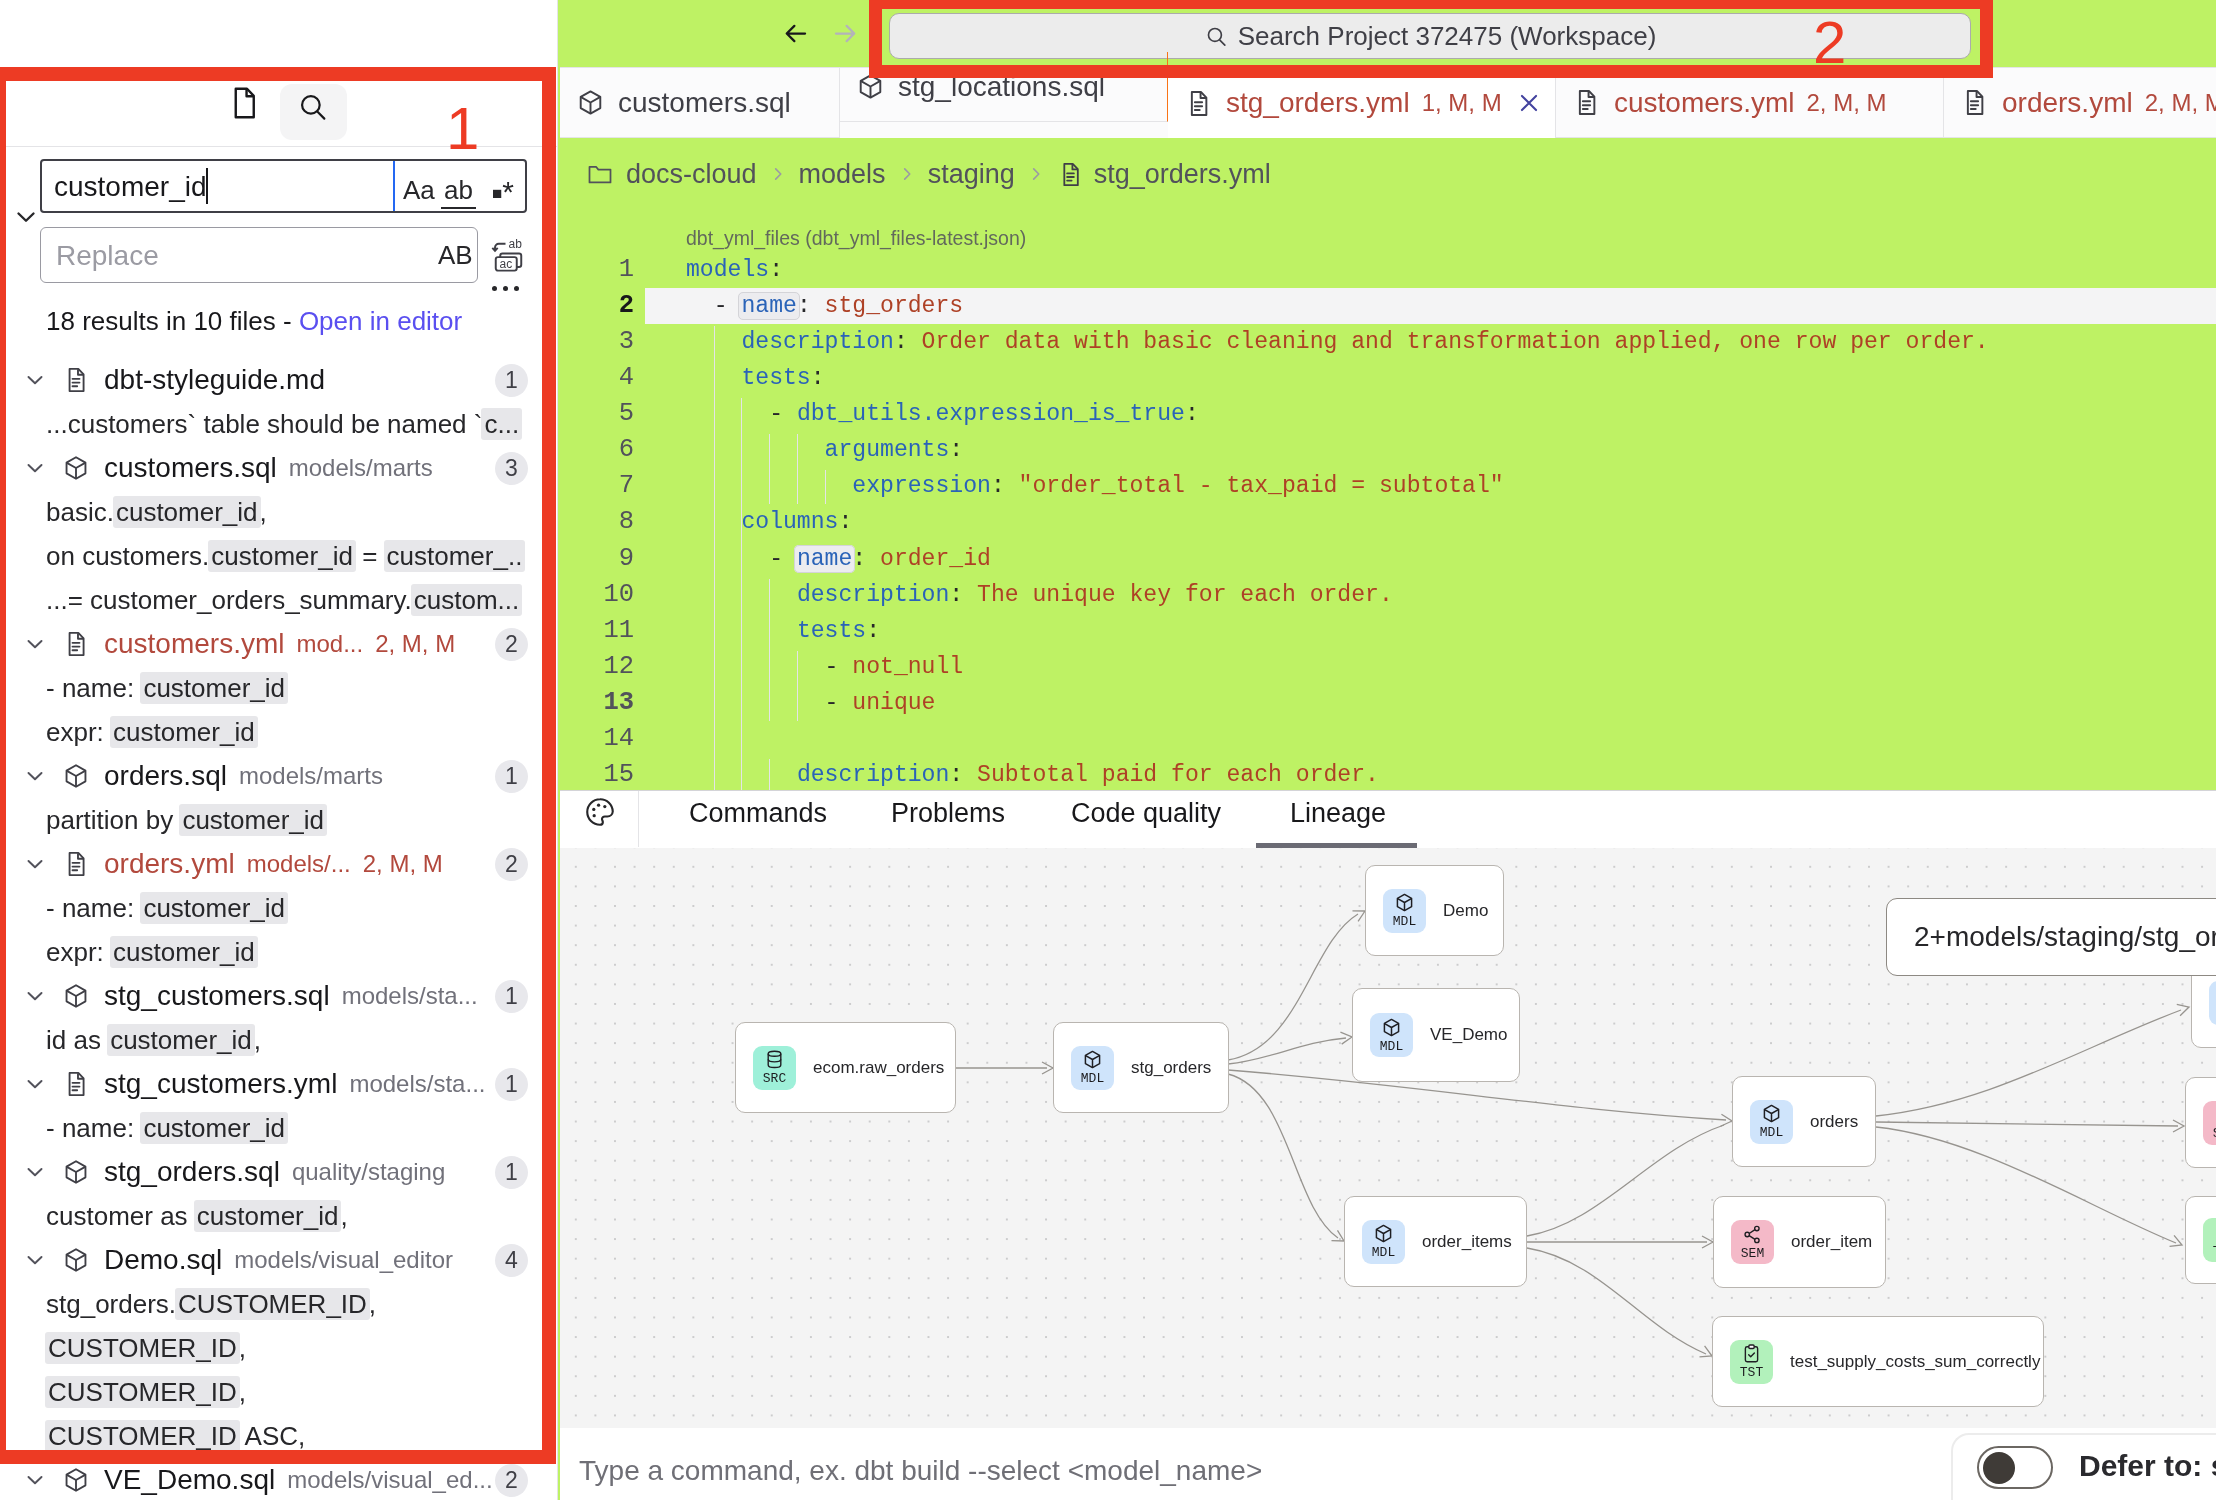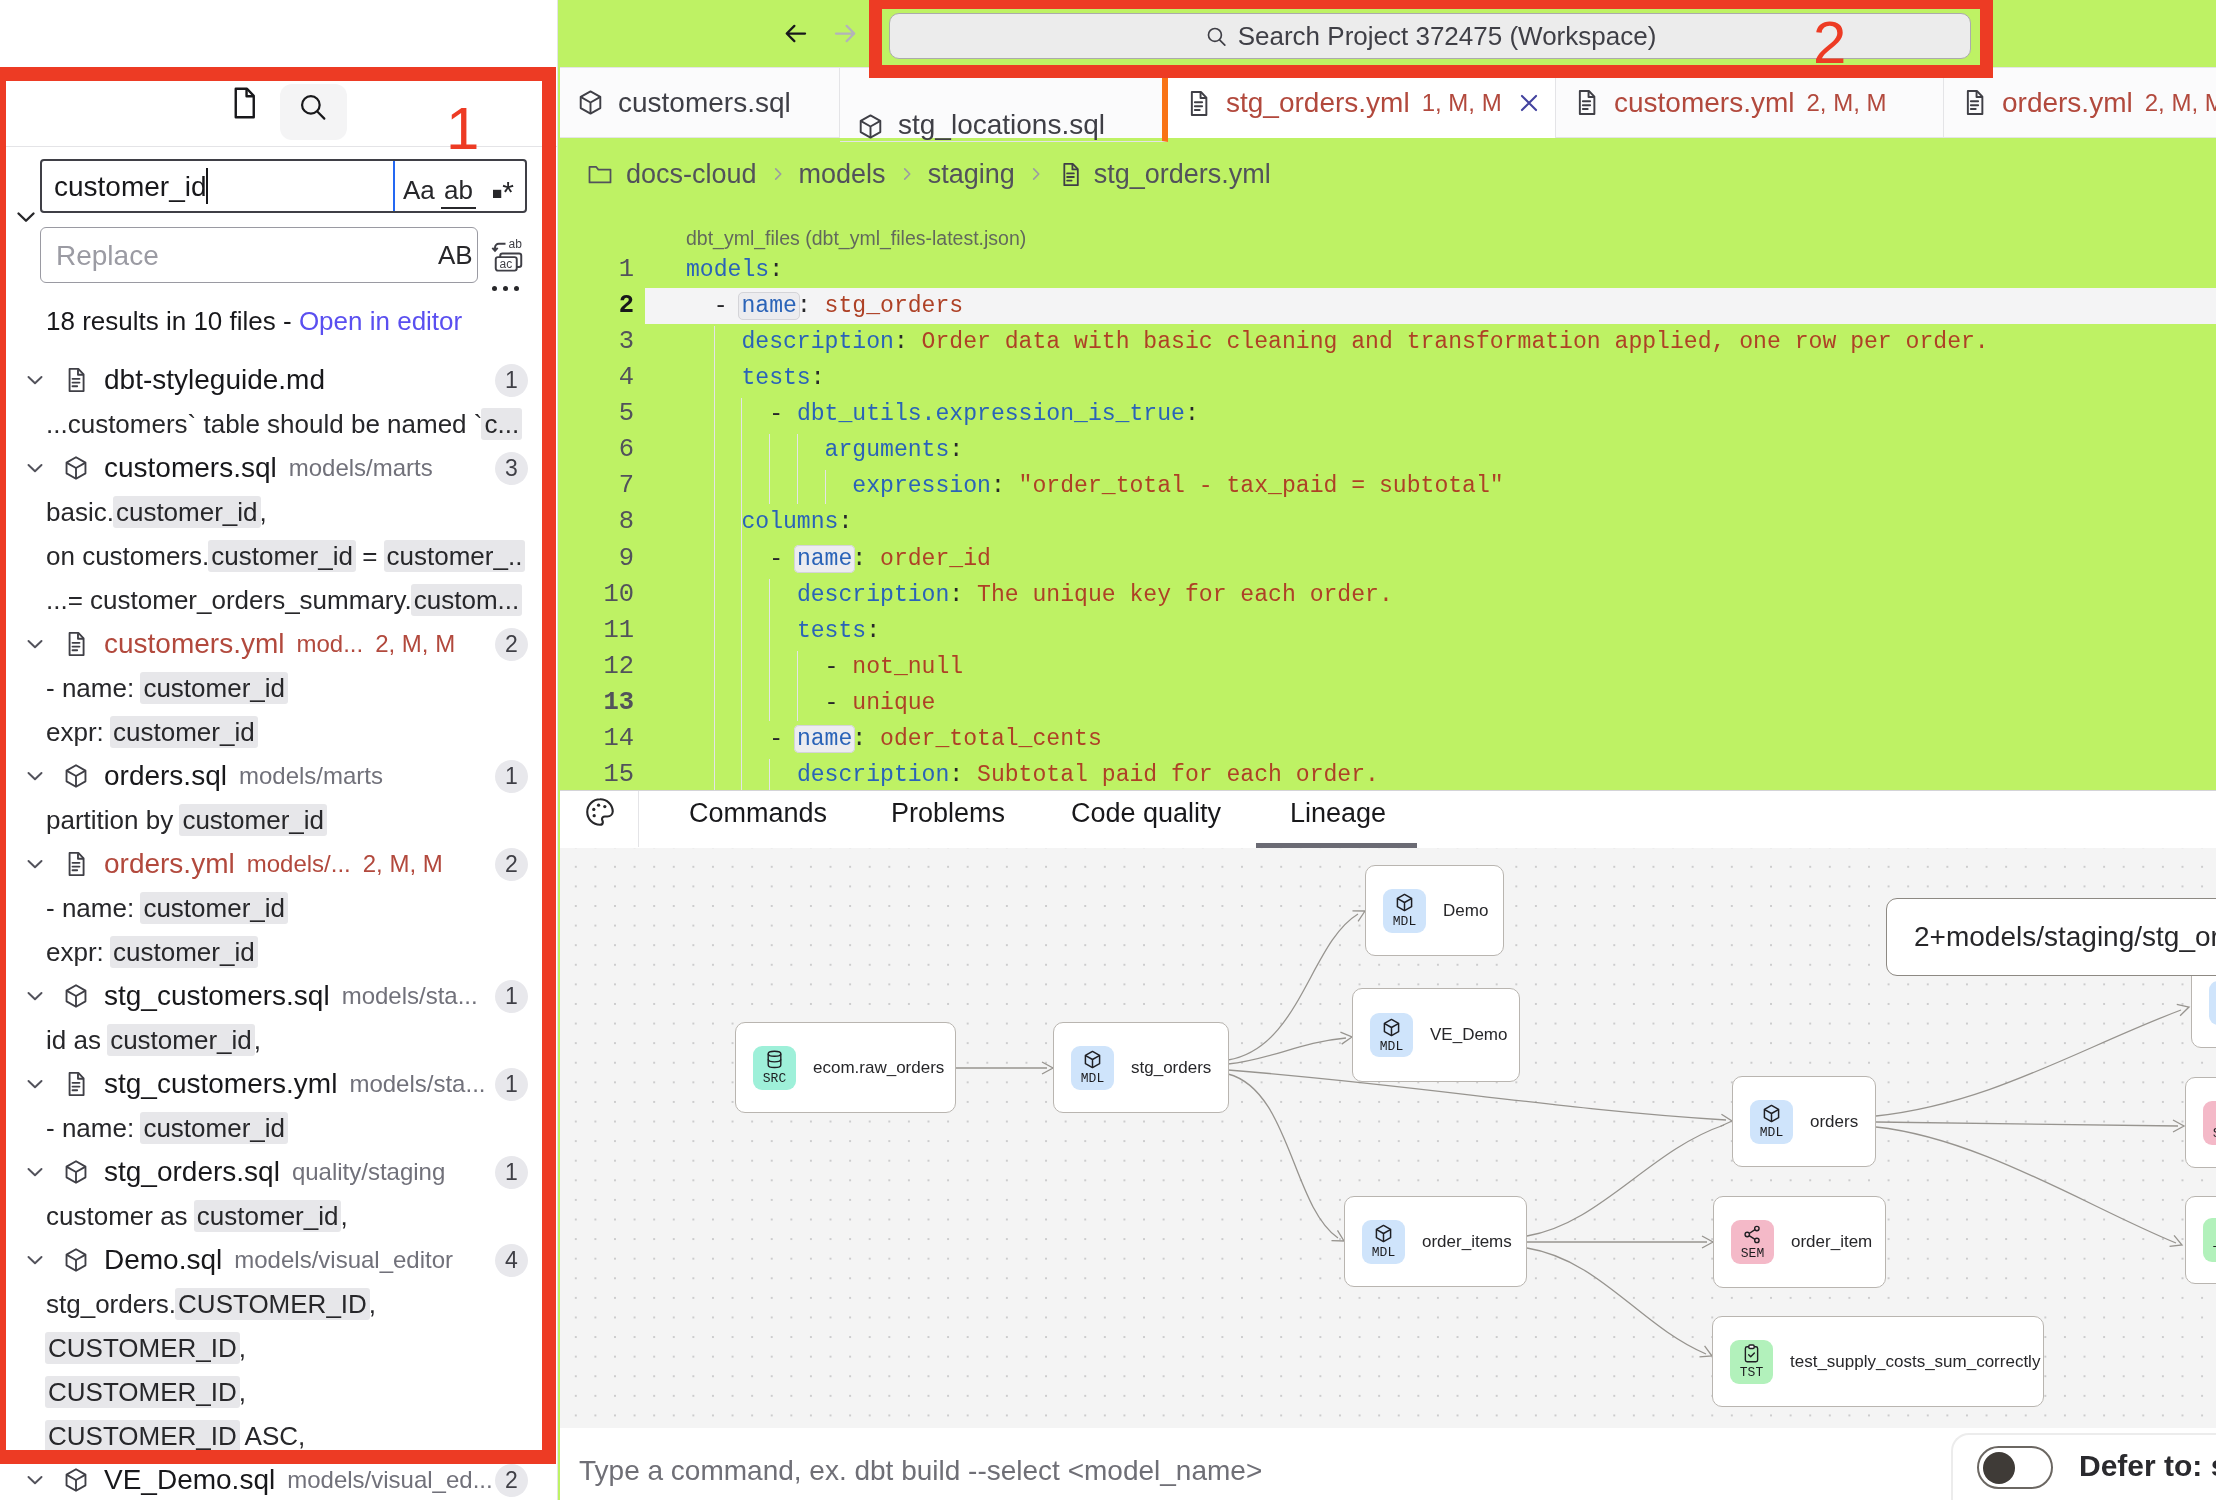"stg_locations.sql" div.a { align-items: flex-end -> center; border-right: 6px solid #f97316 -> 1px solid #f97316; top: 72px -> 52px }
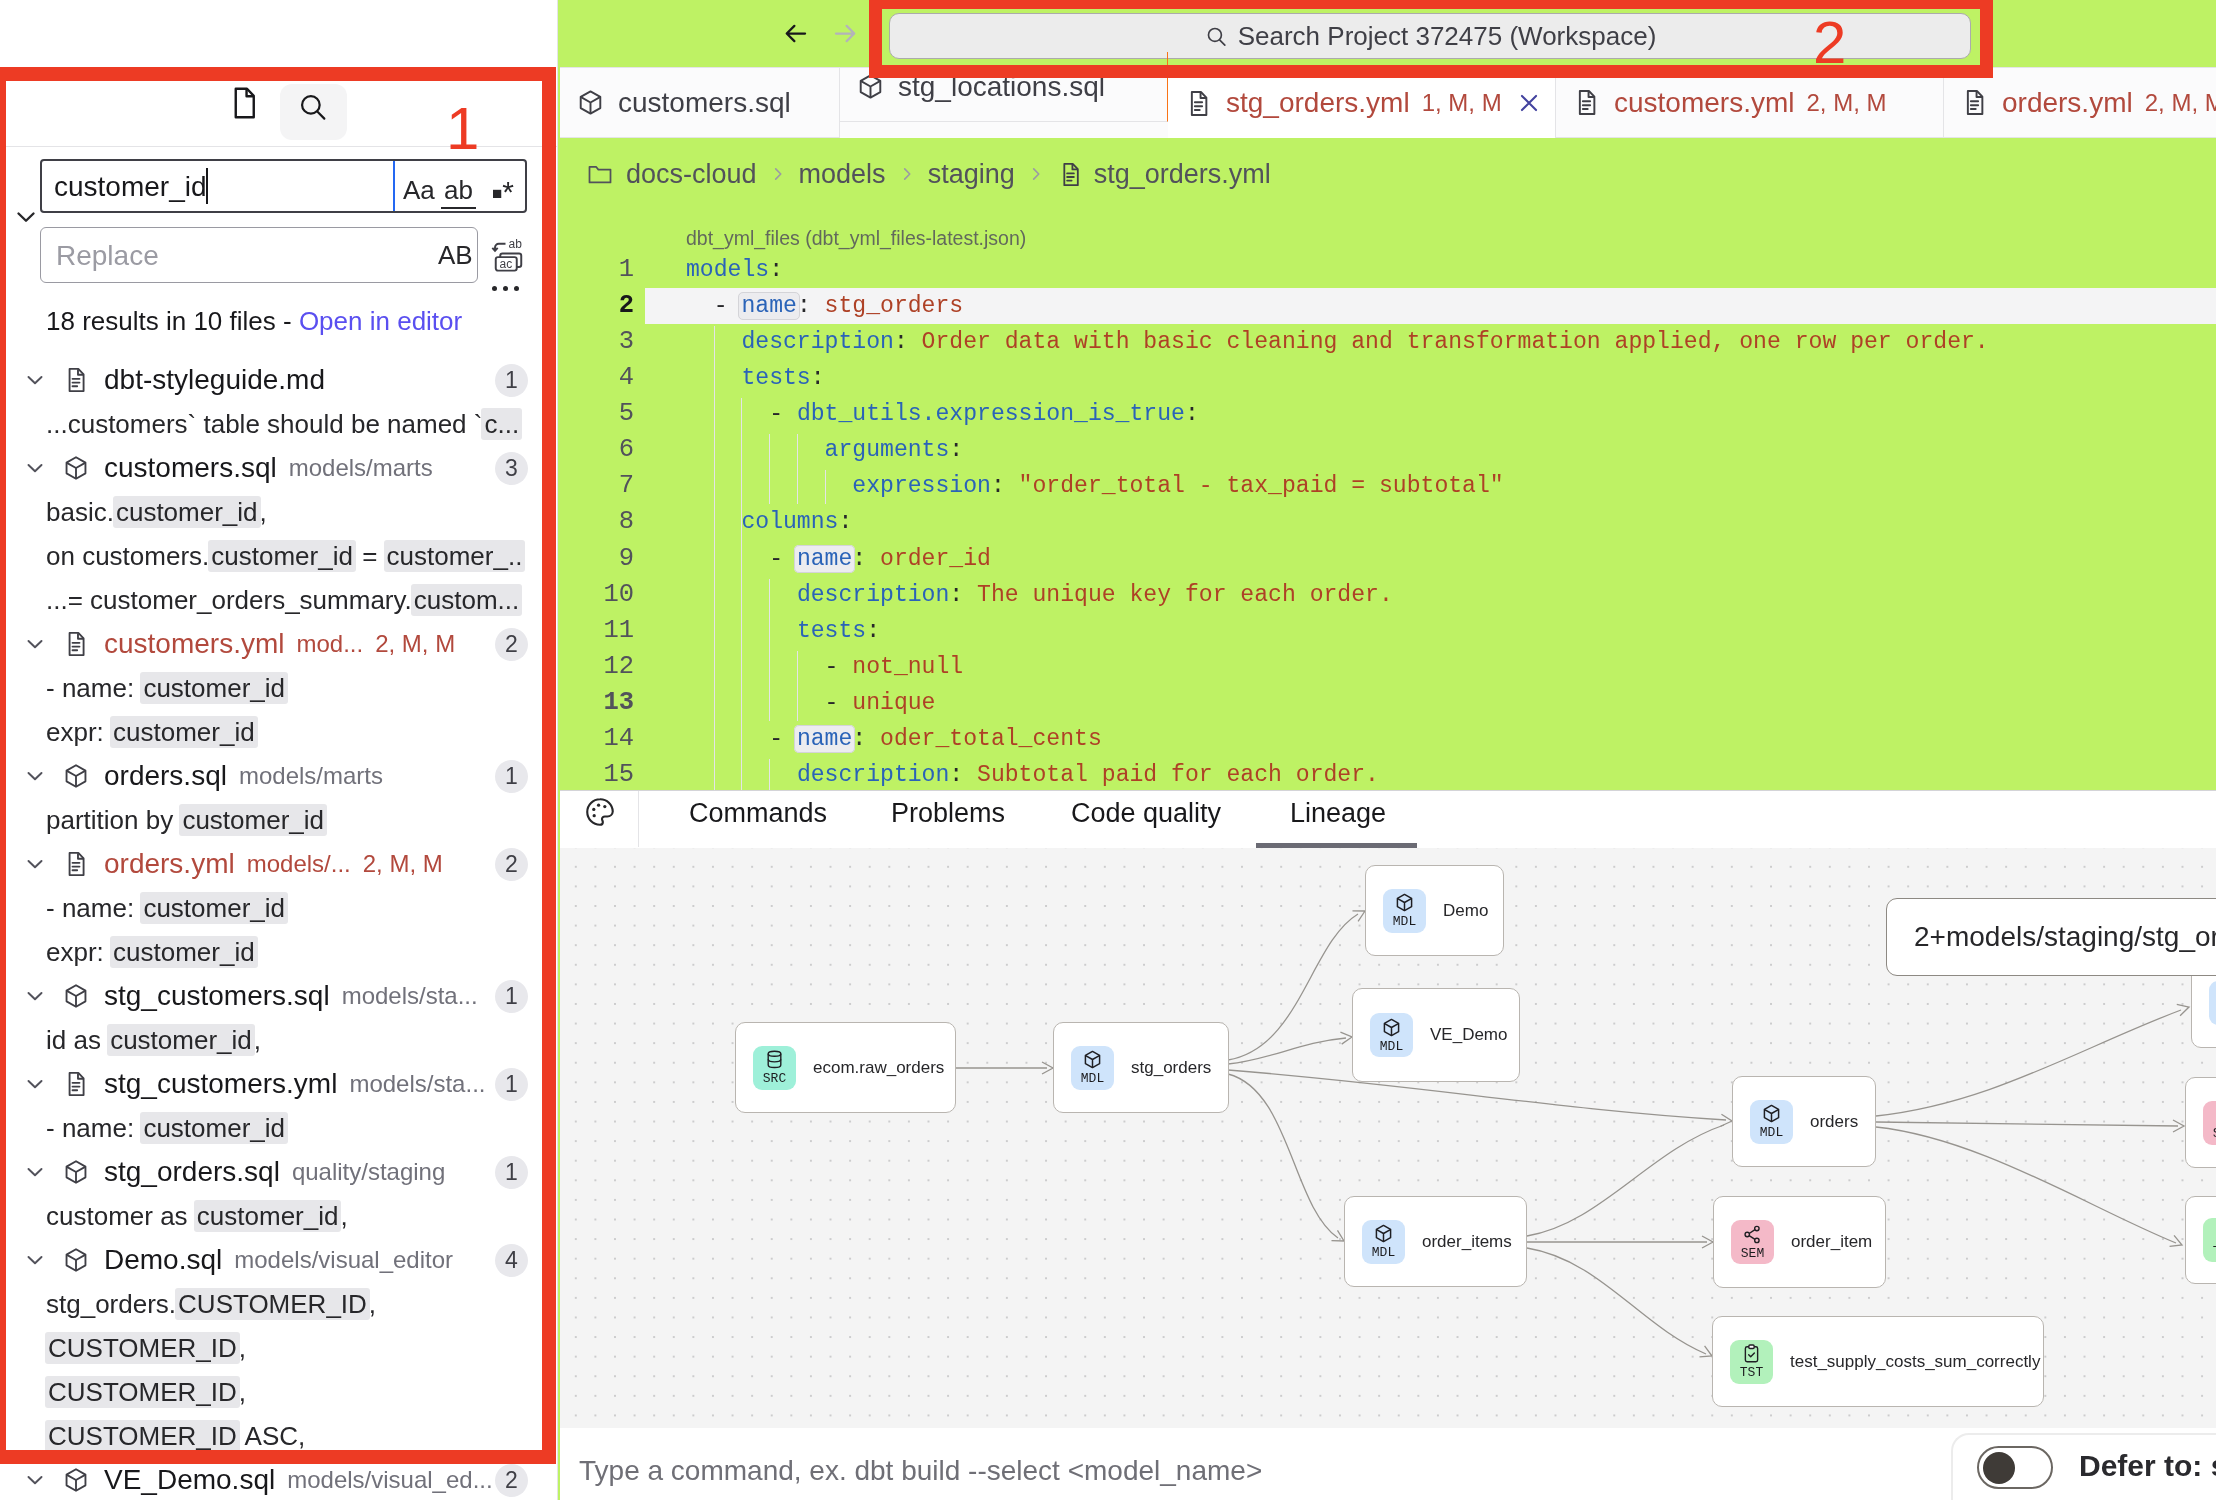"- name: oder_total_cents" div.a { html: <div><span>&nbsp;&nbsp;&nbsp;&nbsp;&nbsp;&nbsp;-&nbsp;</span><span>name</span><span>:</span><span>&nbsp;</span><span>oder_total_cents</span></div> -> none }
